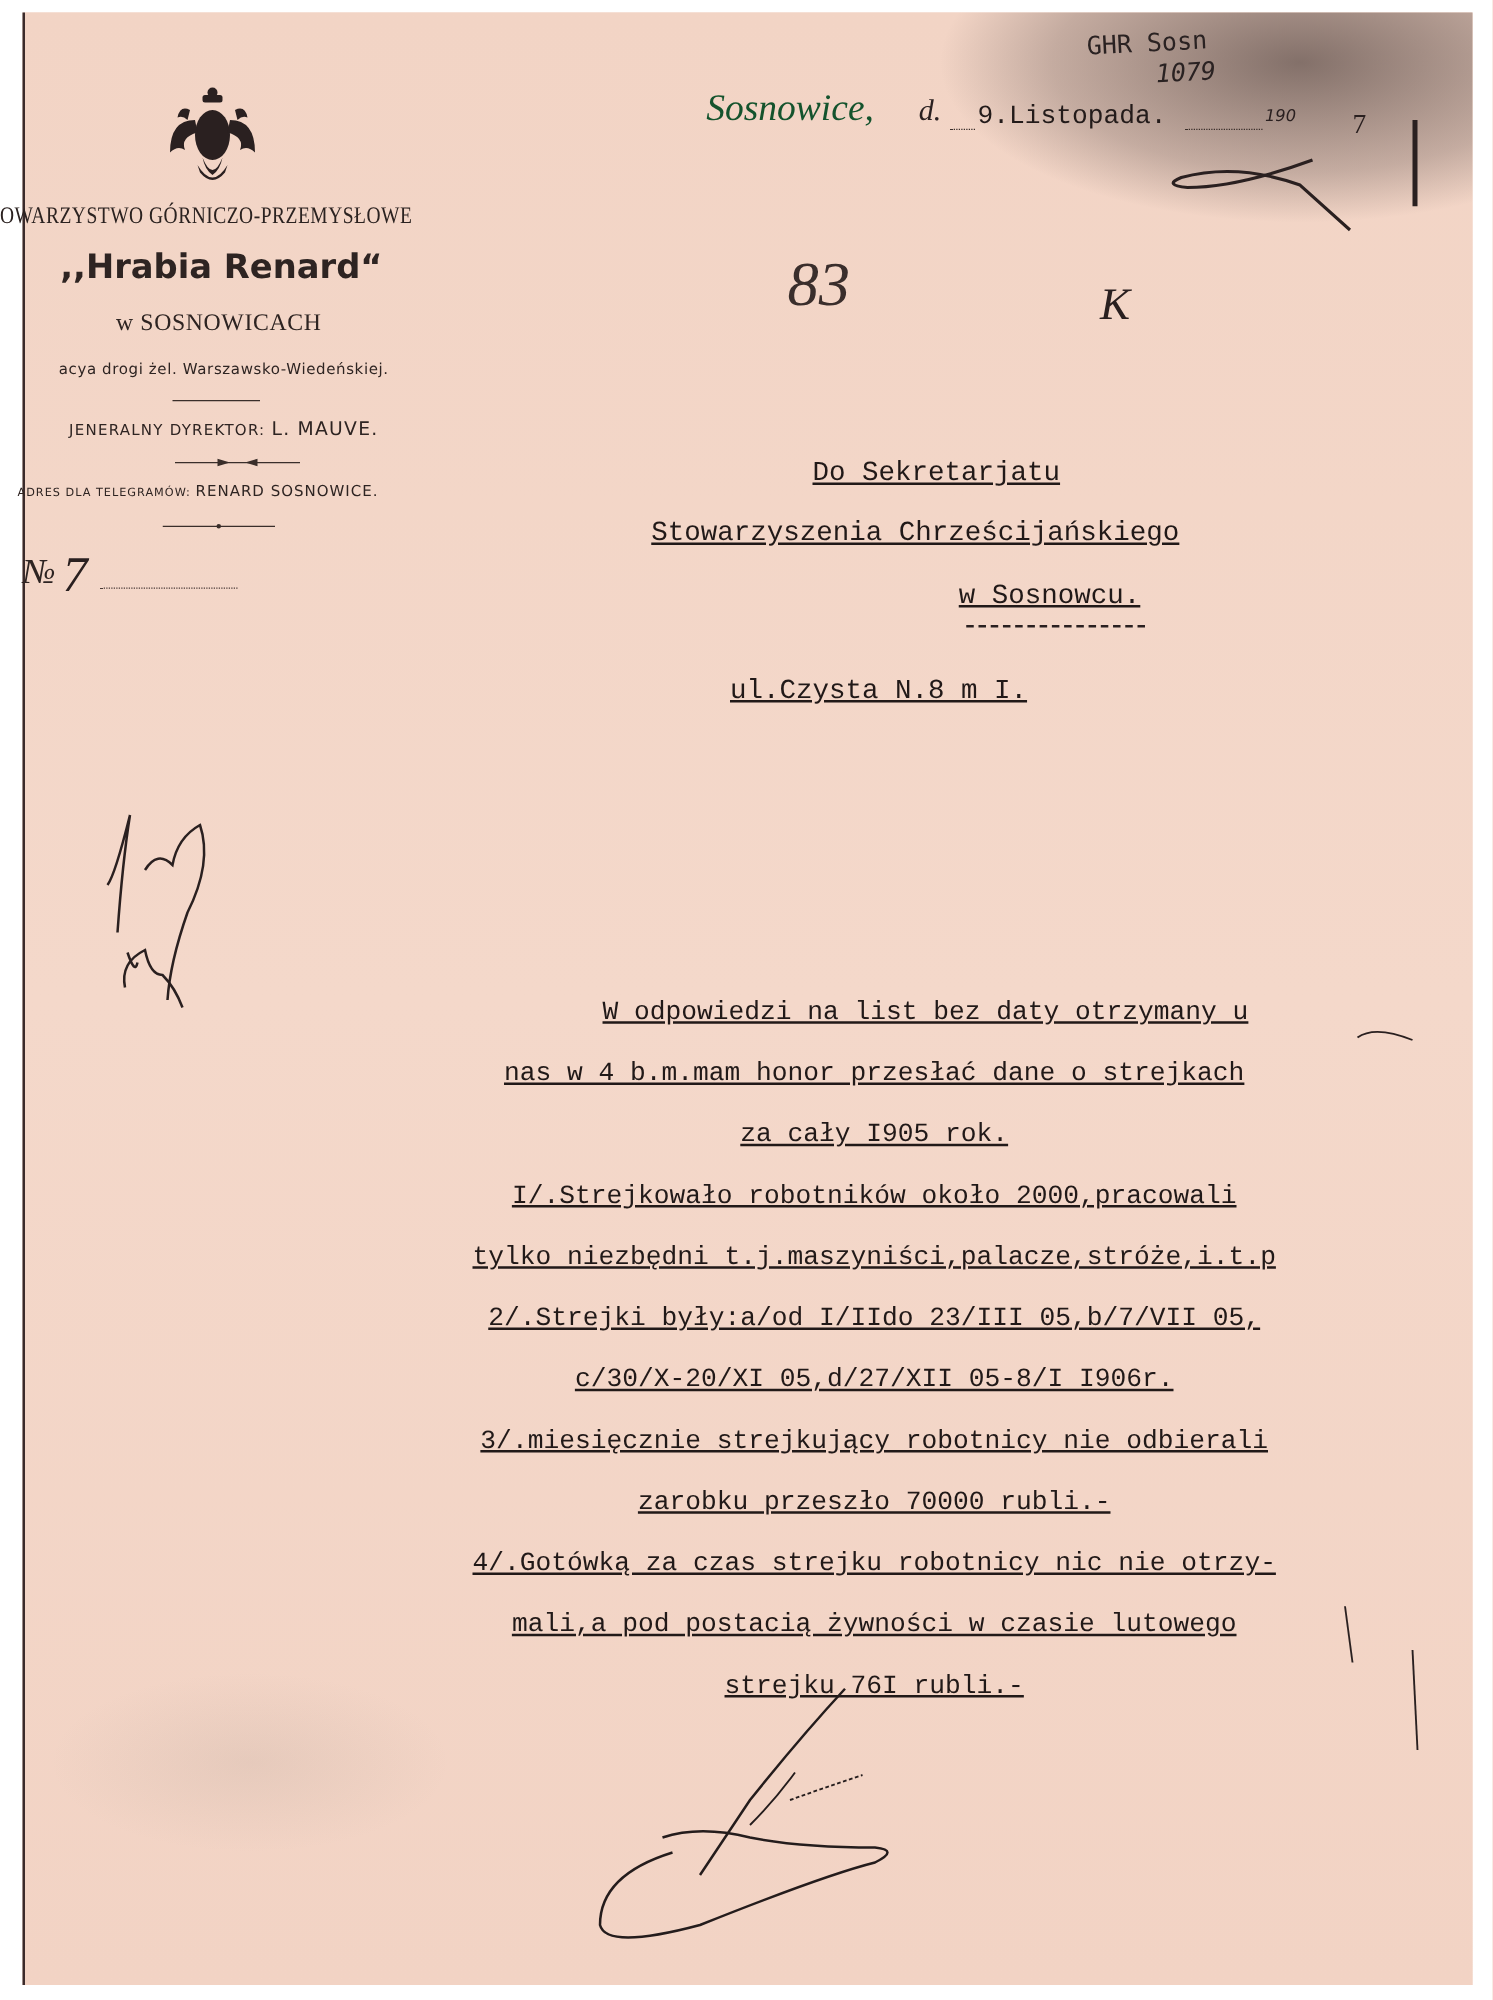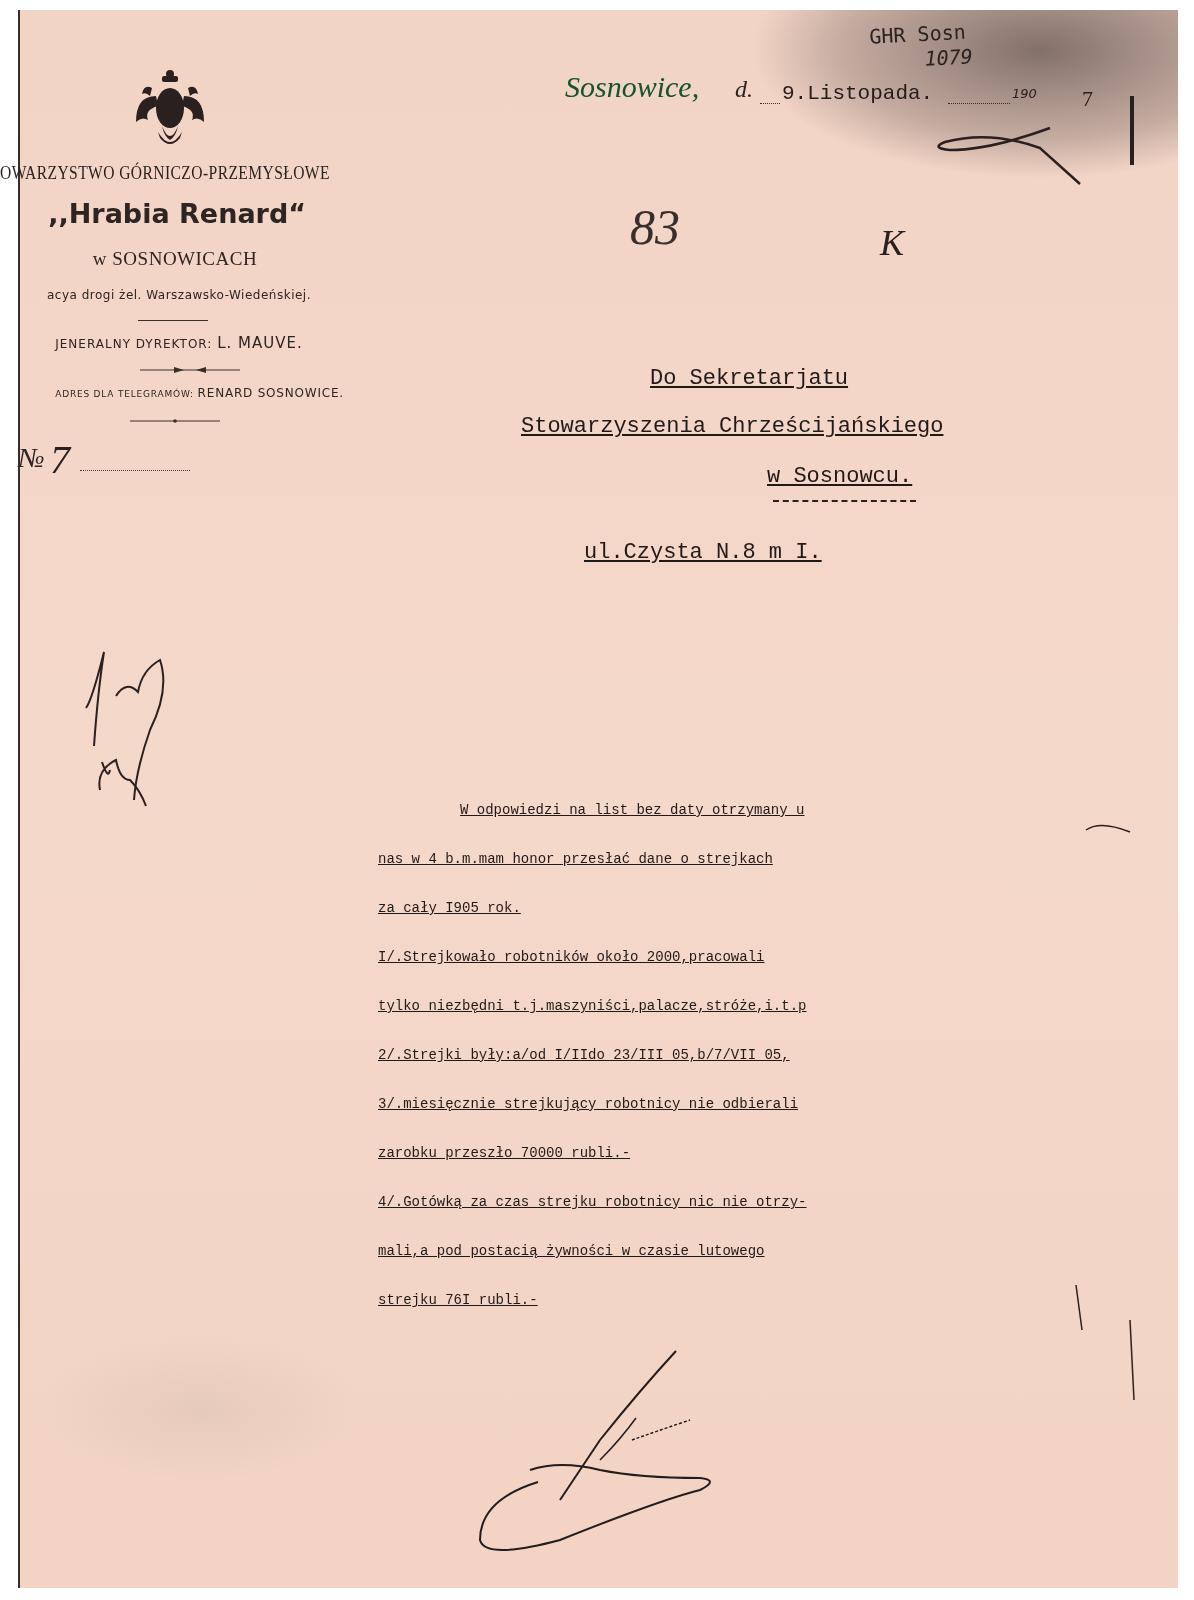"ADRES DLA TELEGRAMÓW: RENARD SOSNOWICE." .lh-telegram { text-align: right -> left }
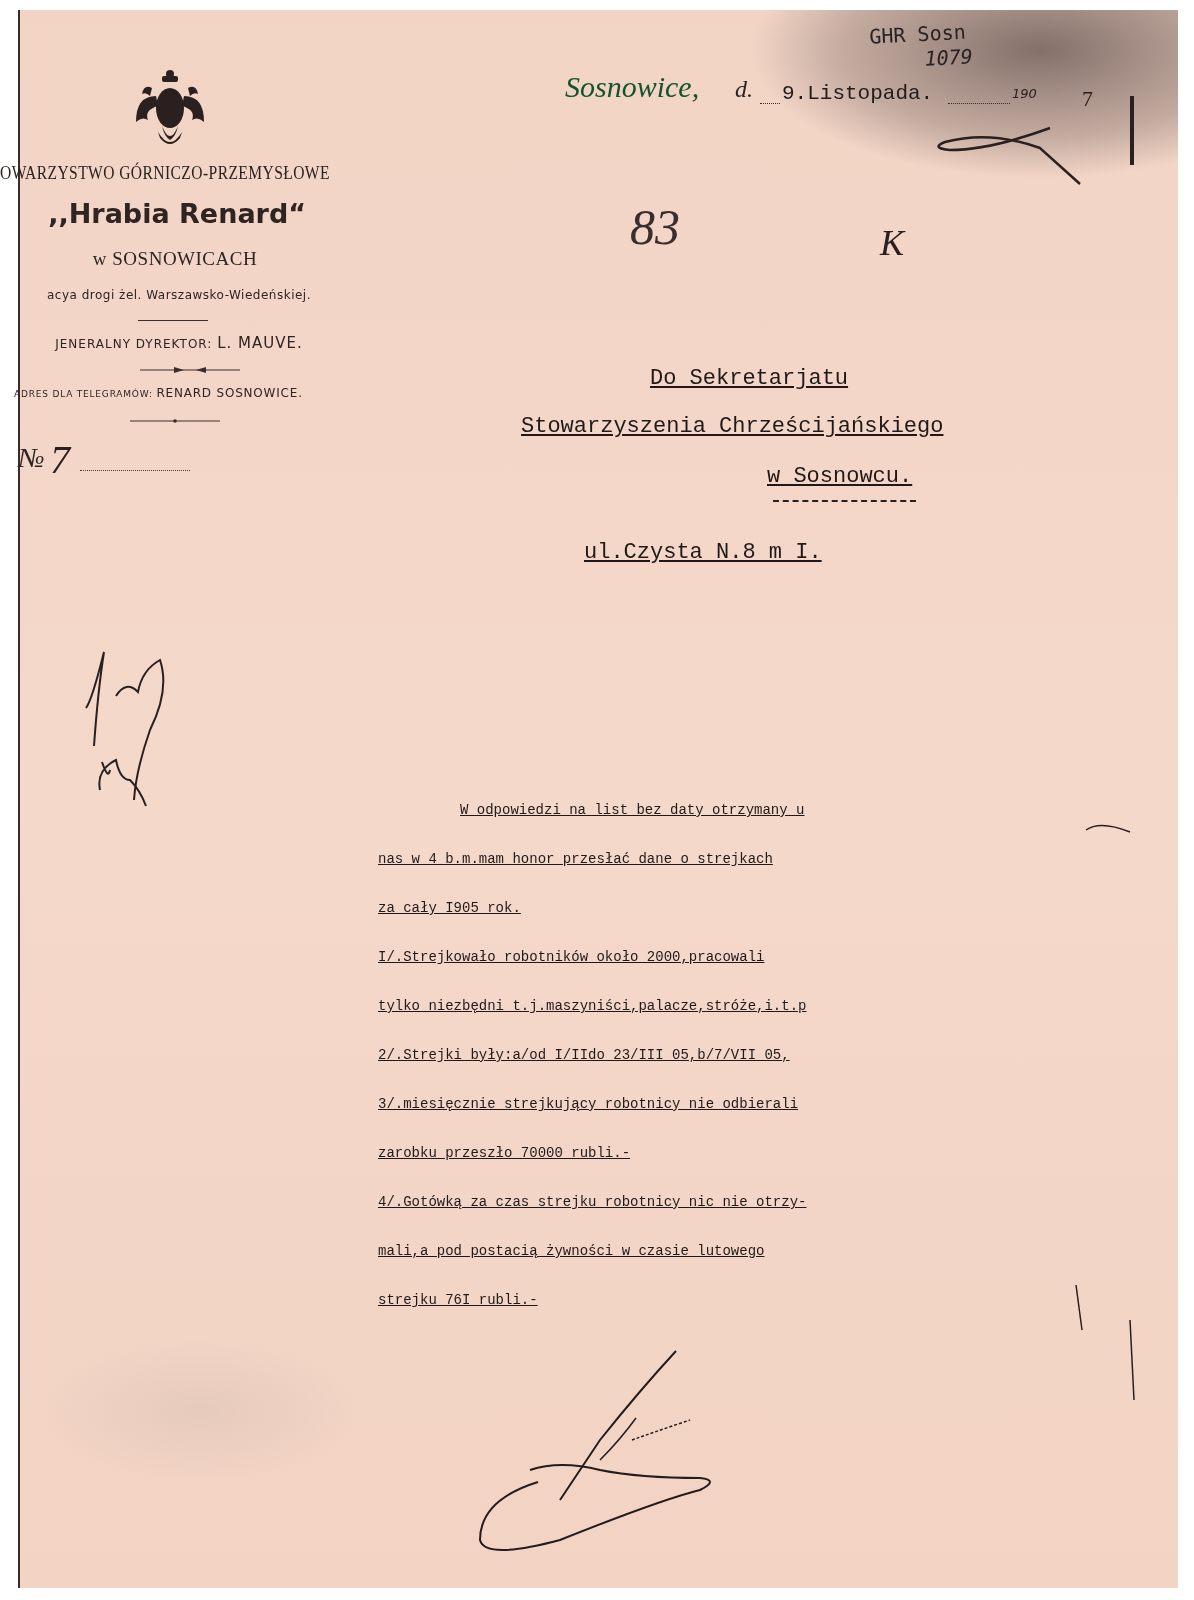"W odpowiedzi na list bez" .body .line { font-size: 14px -> 21px; text-align: none -> center }
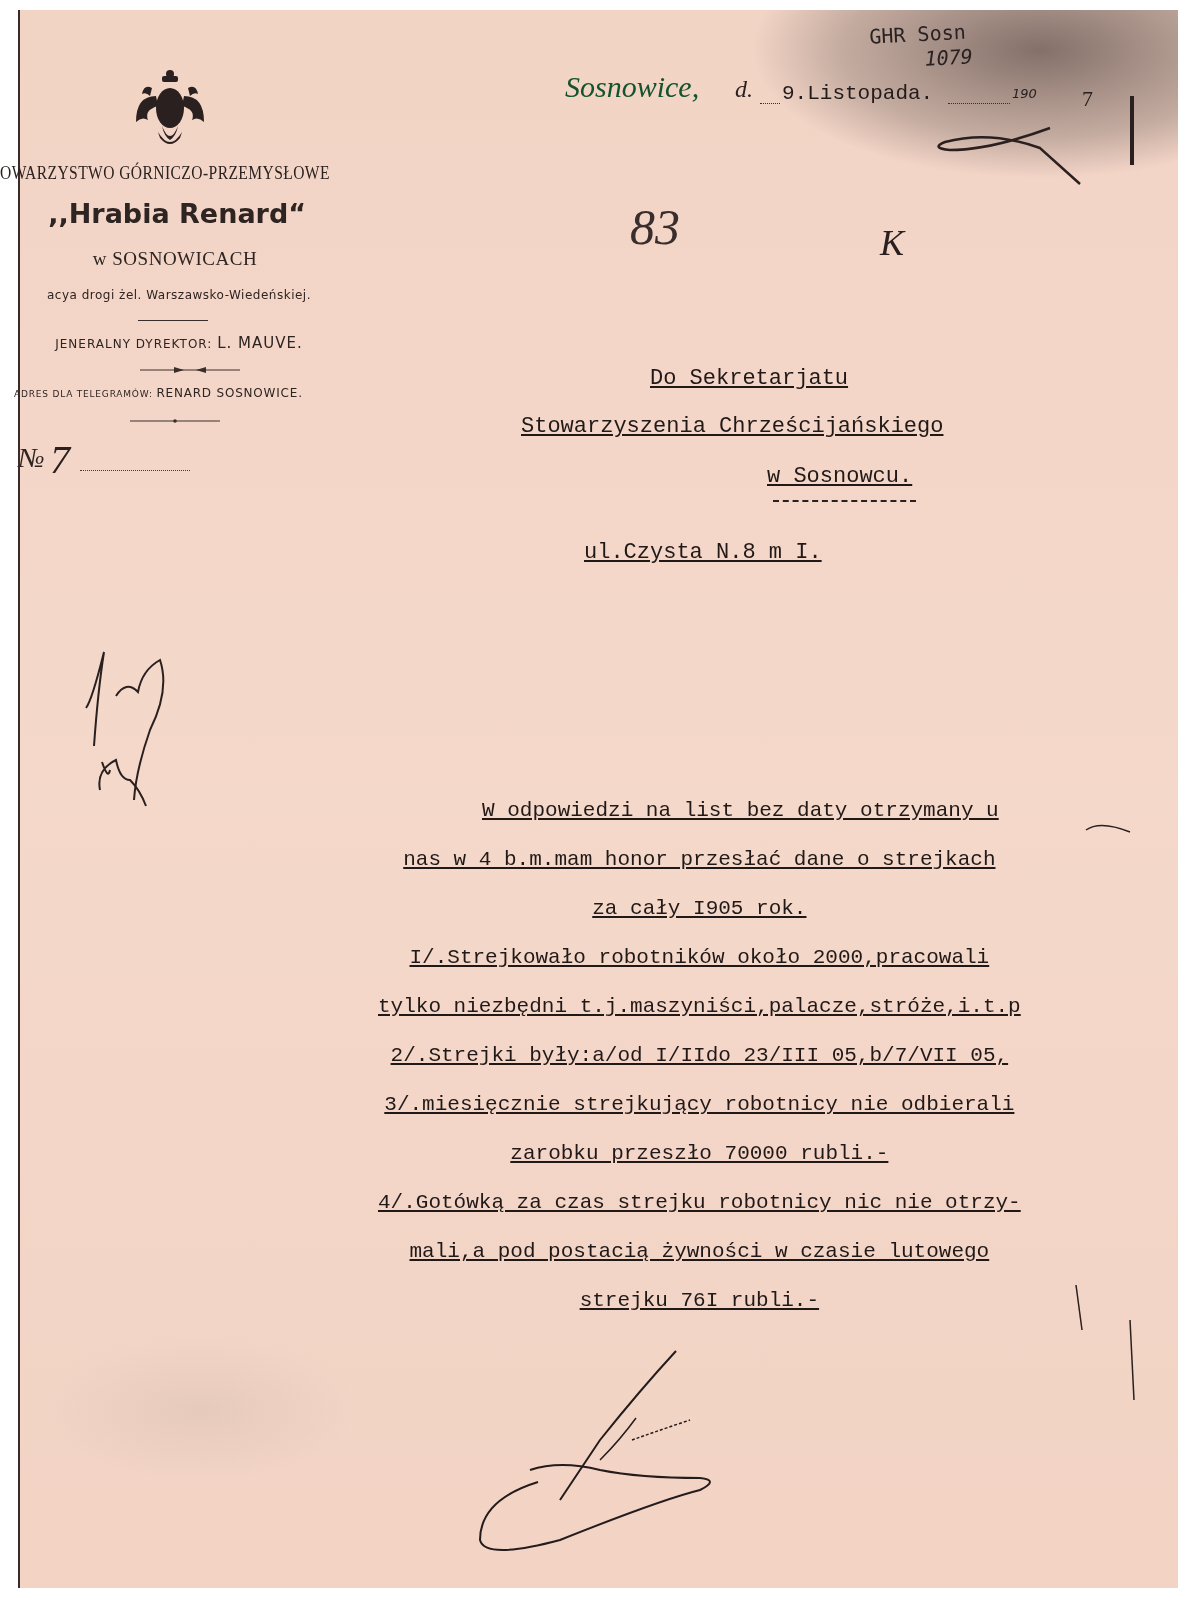"c/30/X-20/XI 05,d/27/XII 05-8/I I906r." div.mono { html: none -> <div>c/30/X-20/XI 05,d/27/XII 05-8/I I906r.</div> }
